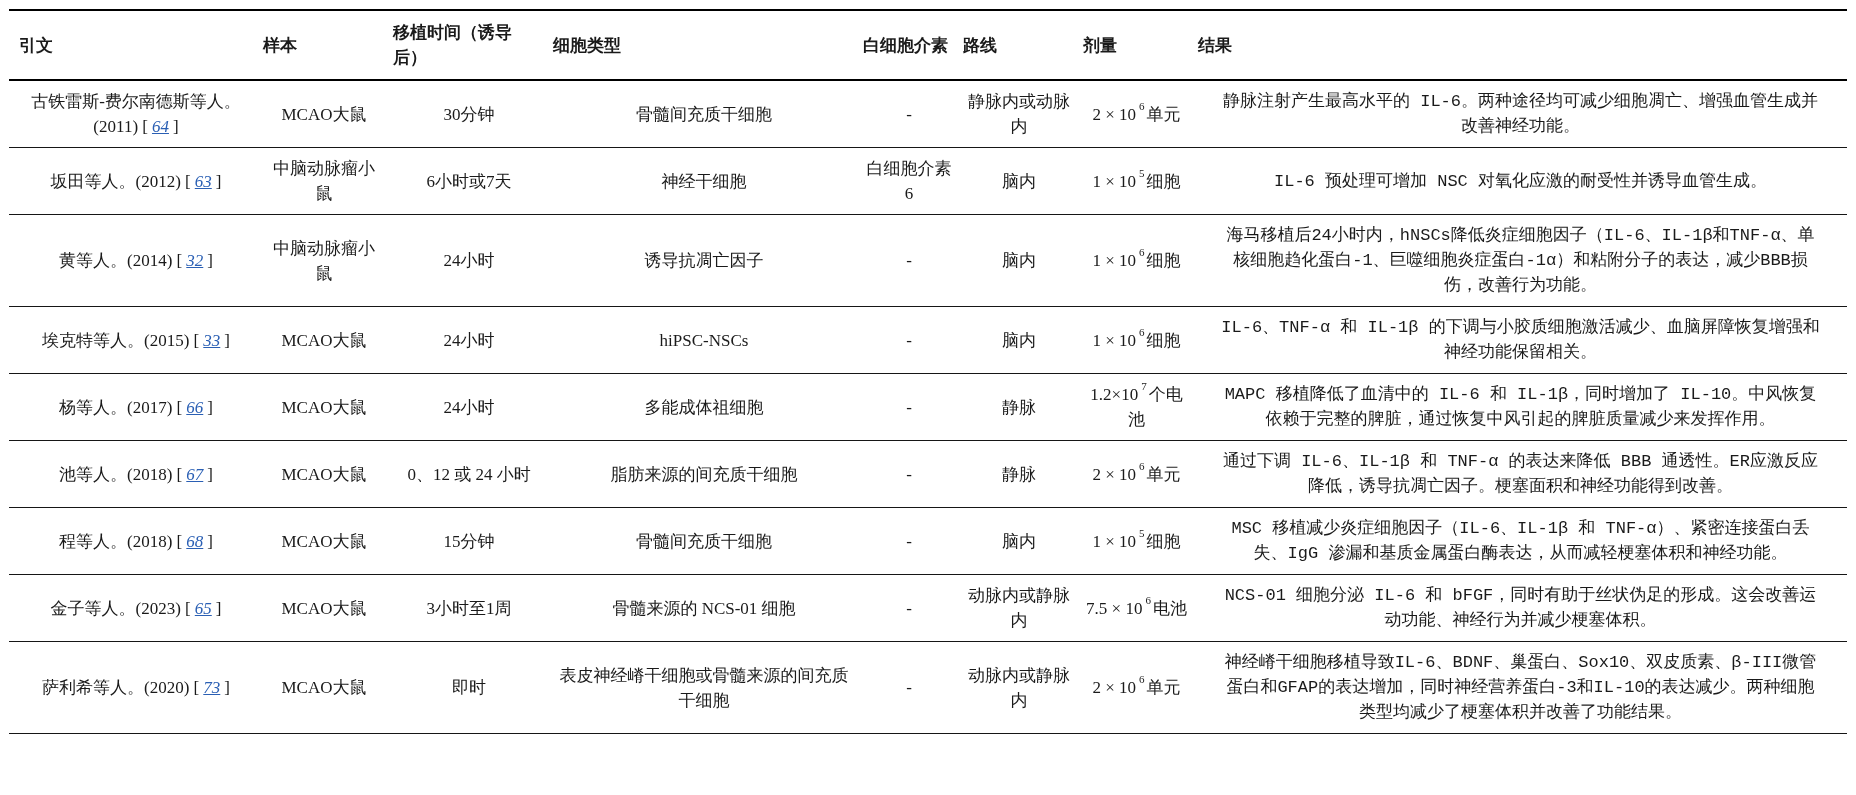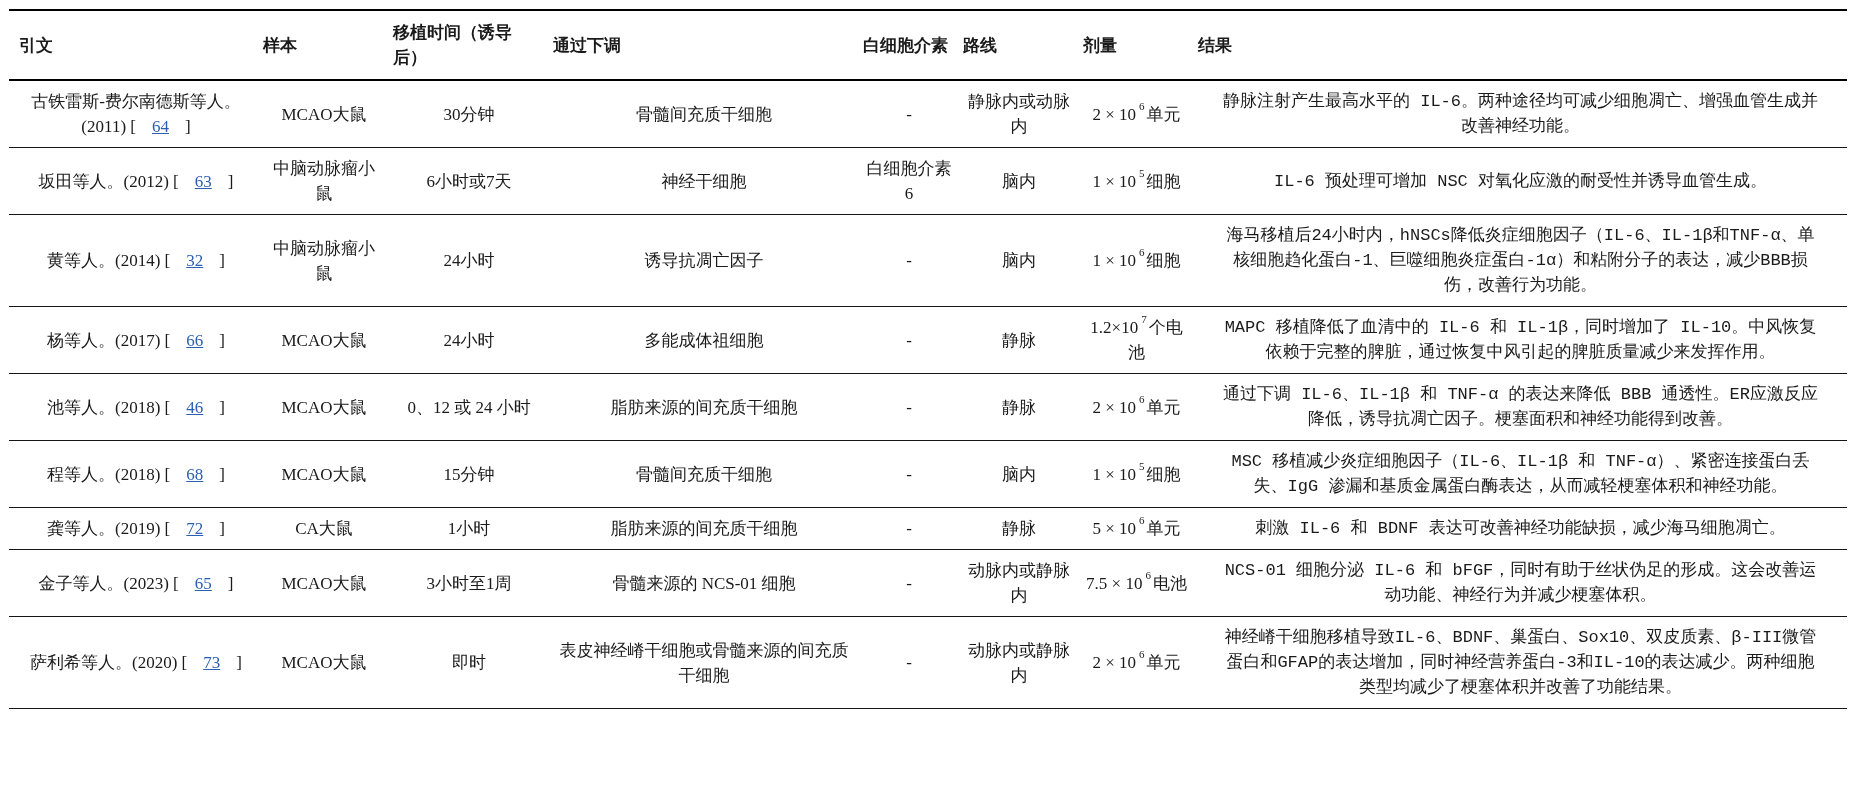"通过下调" th { text: 通过下调 -> 细胞类型 }
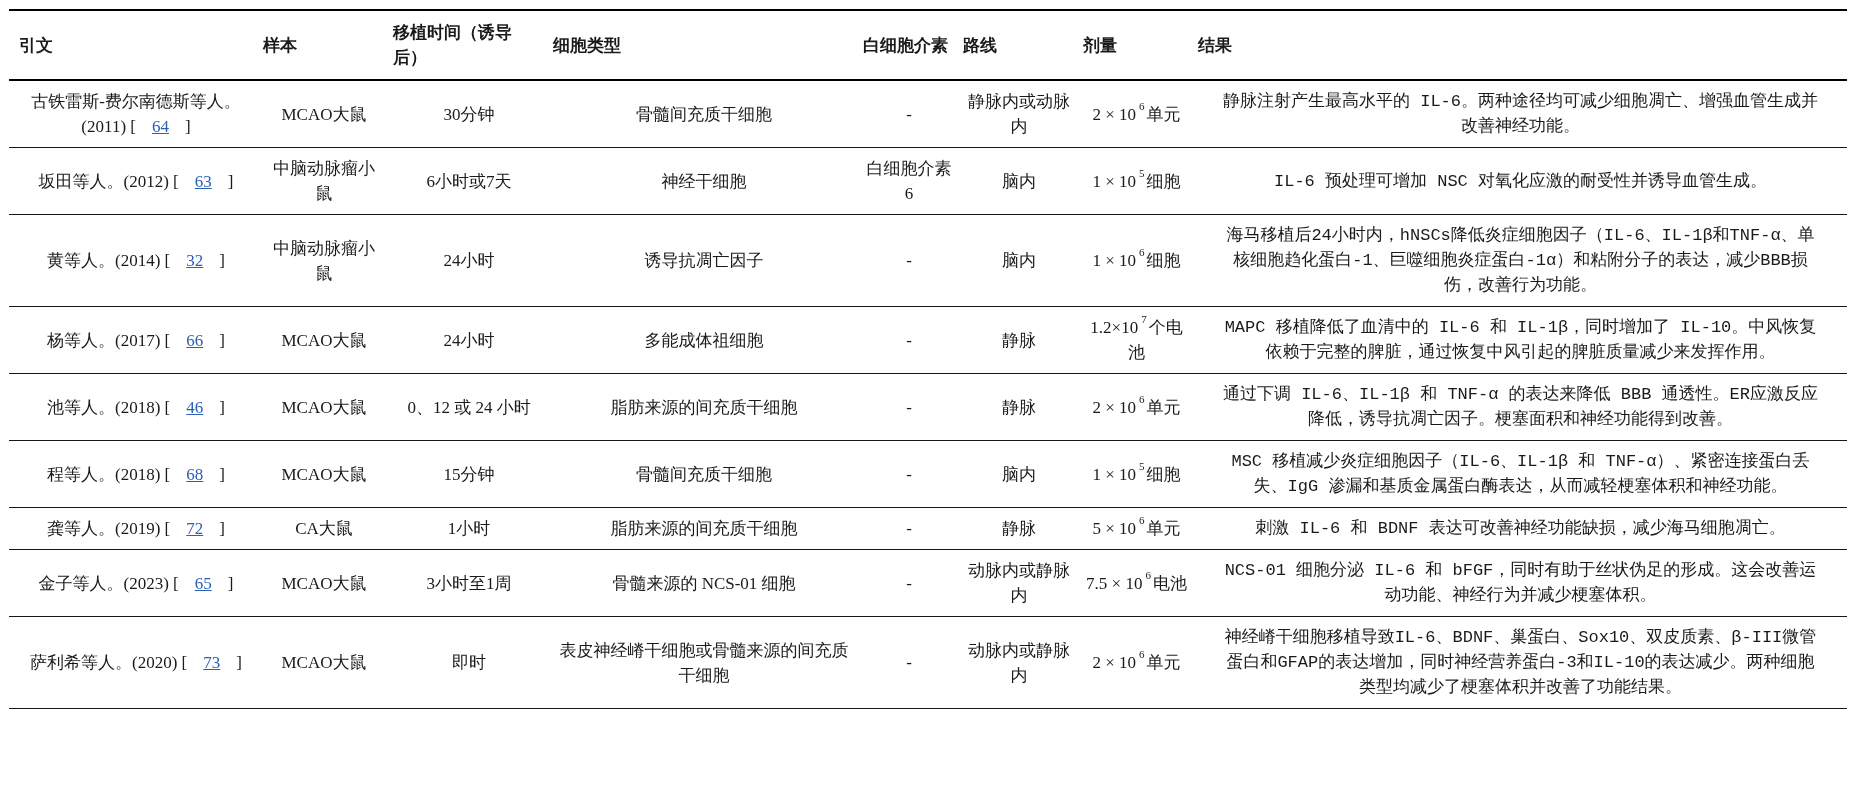"64" a.ref { font-style: none -> italic; margin: 0 16px -> 0 4px }
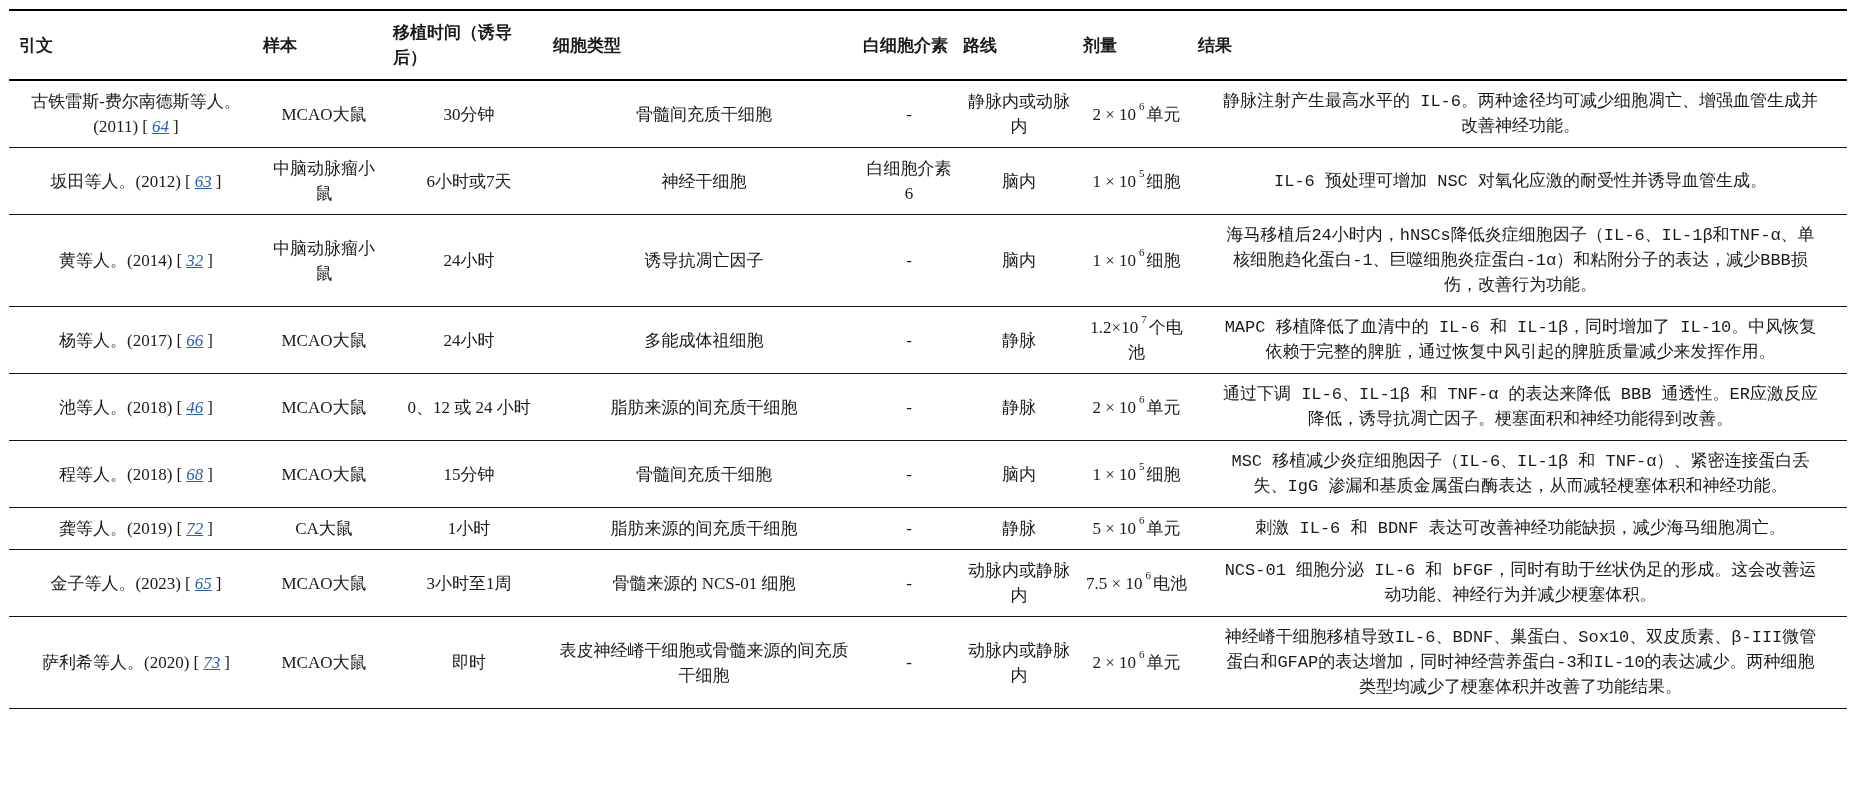"埃克特等人。(2015) [ 33 ]" tr { html: none -> <tr> <td><span>埃克特等人。(2015) [</span><a>33</a><span>]</span></td> <td>MCAO大鼠</td> <td>24小时</td> <td>hiPSC-NSCs</td> <td>-</td> <td>脑内</td> <td><span>1 × 10</span><sup>6</sup><span>细胞</span></td> <td>IL-6、TNF-α 和 IL-1β 的下调与小胶质细胞激活减少、血脑屏障恢复增强和神经功能保留相关。</td> </tr> }
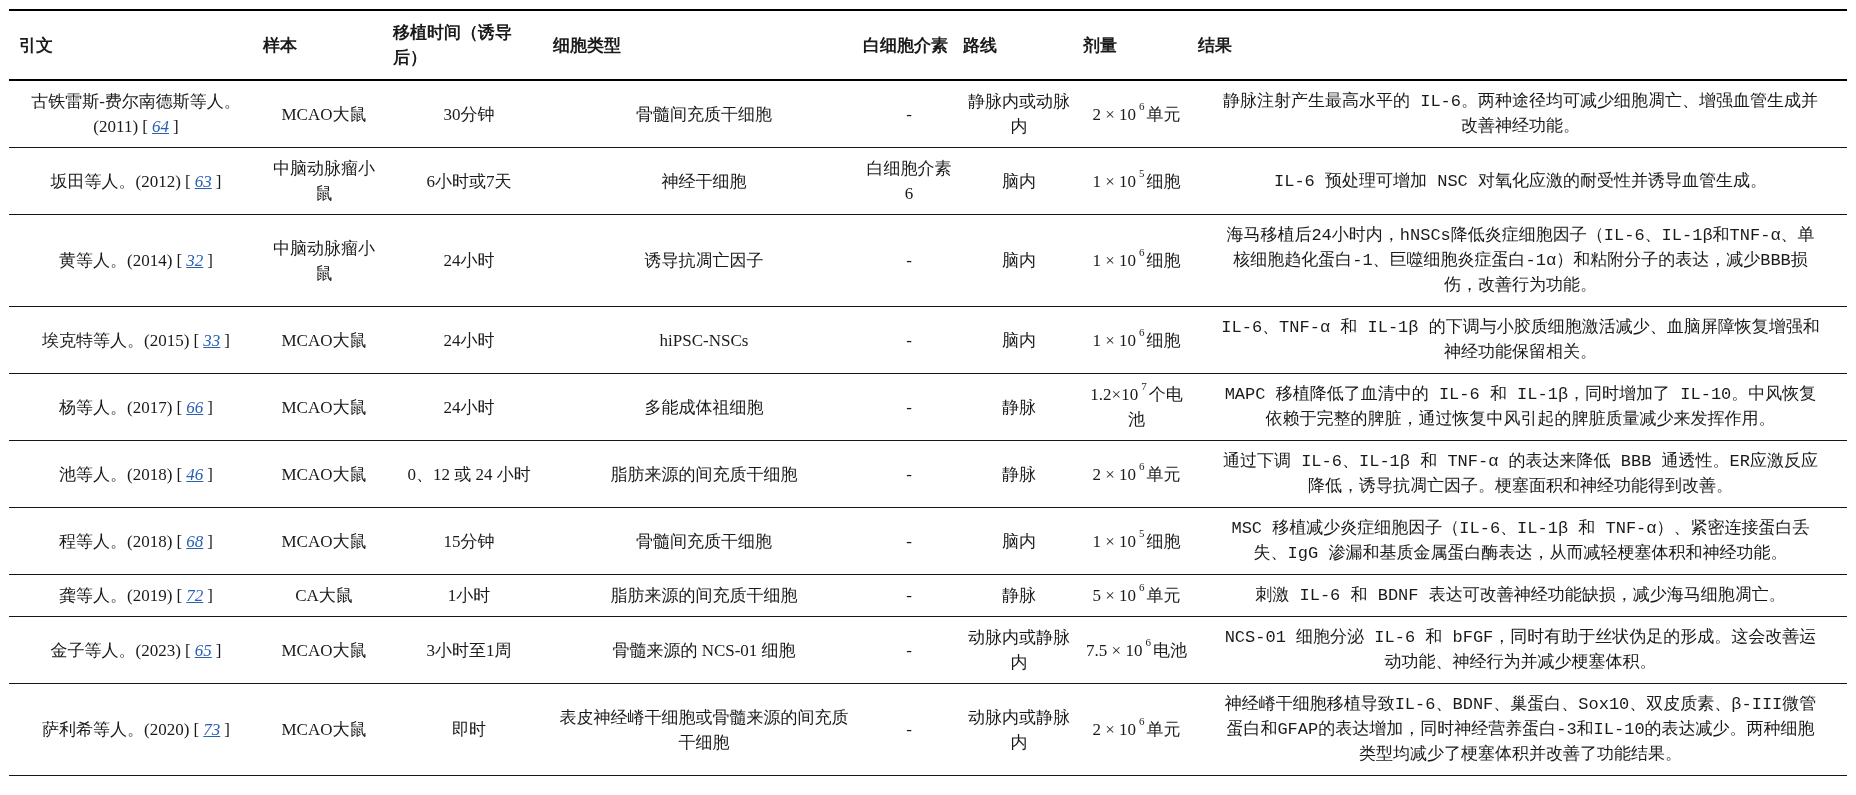"46" a.ref { text: 46 -> 67 }
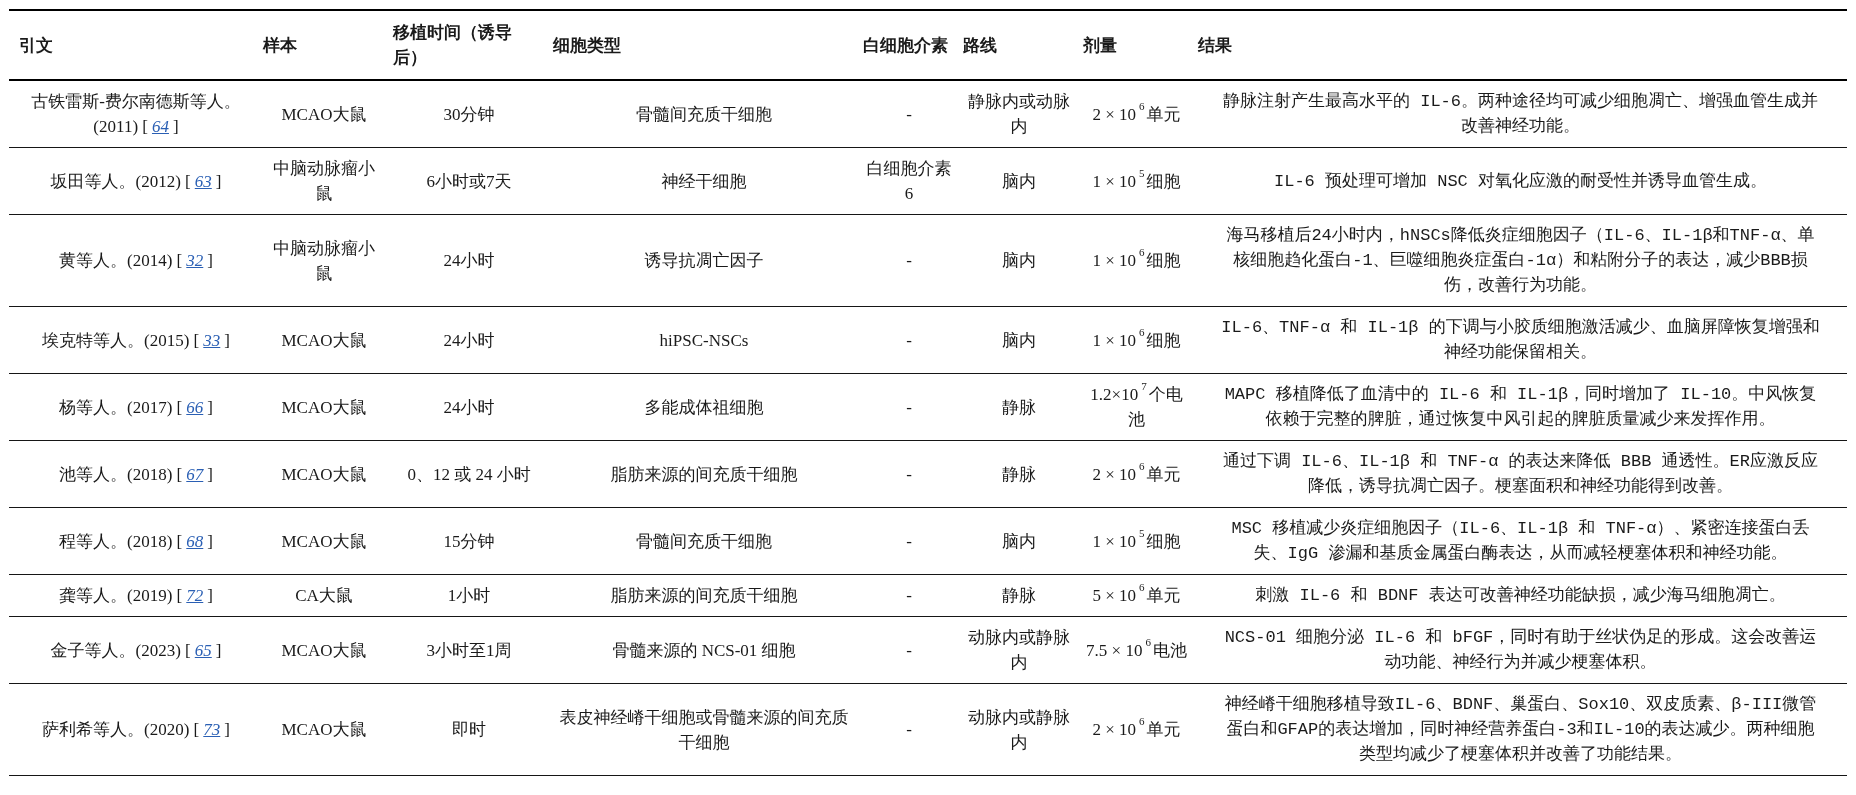"龚等人。(2019) [ 72 ]" tr { html: <tr> <td><span>龚等人。(2019) [</span><a>72</a><span>]</span></td> <td>CA大鼠</td> <td>1小时</td> <td>脂肪来源的间充质干细胞</td> <td>-</td> <td>静脉</td> <td><span>5 × 10</span><sup>6</sup><span>单元</span></td> <td>刺激 IL-6 和 BDNF 表达可改善神经功能缺损，减少海马细胞凋亡。</td> </tr> -> none }
